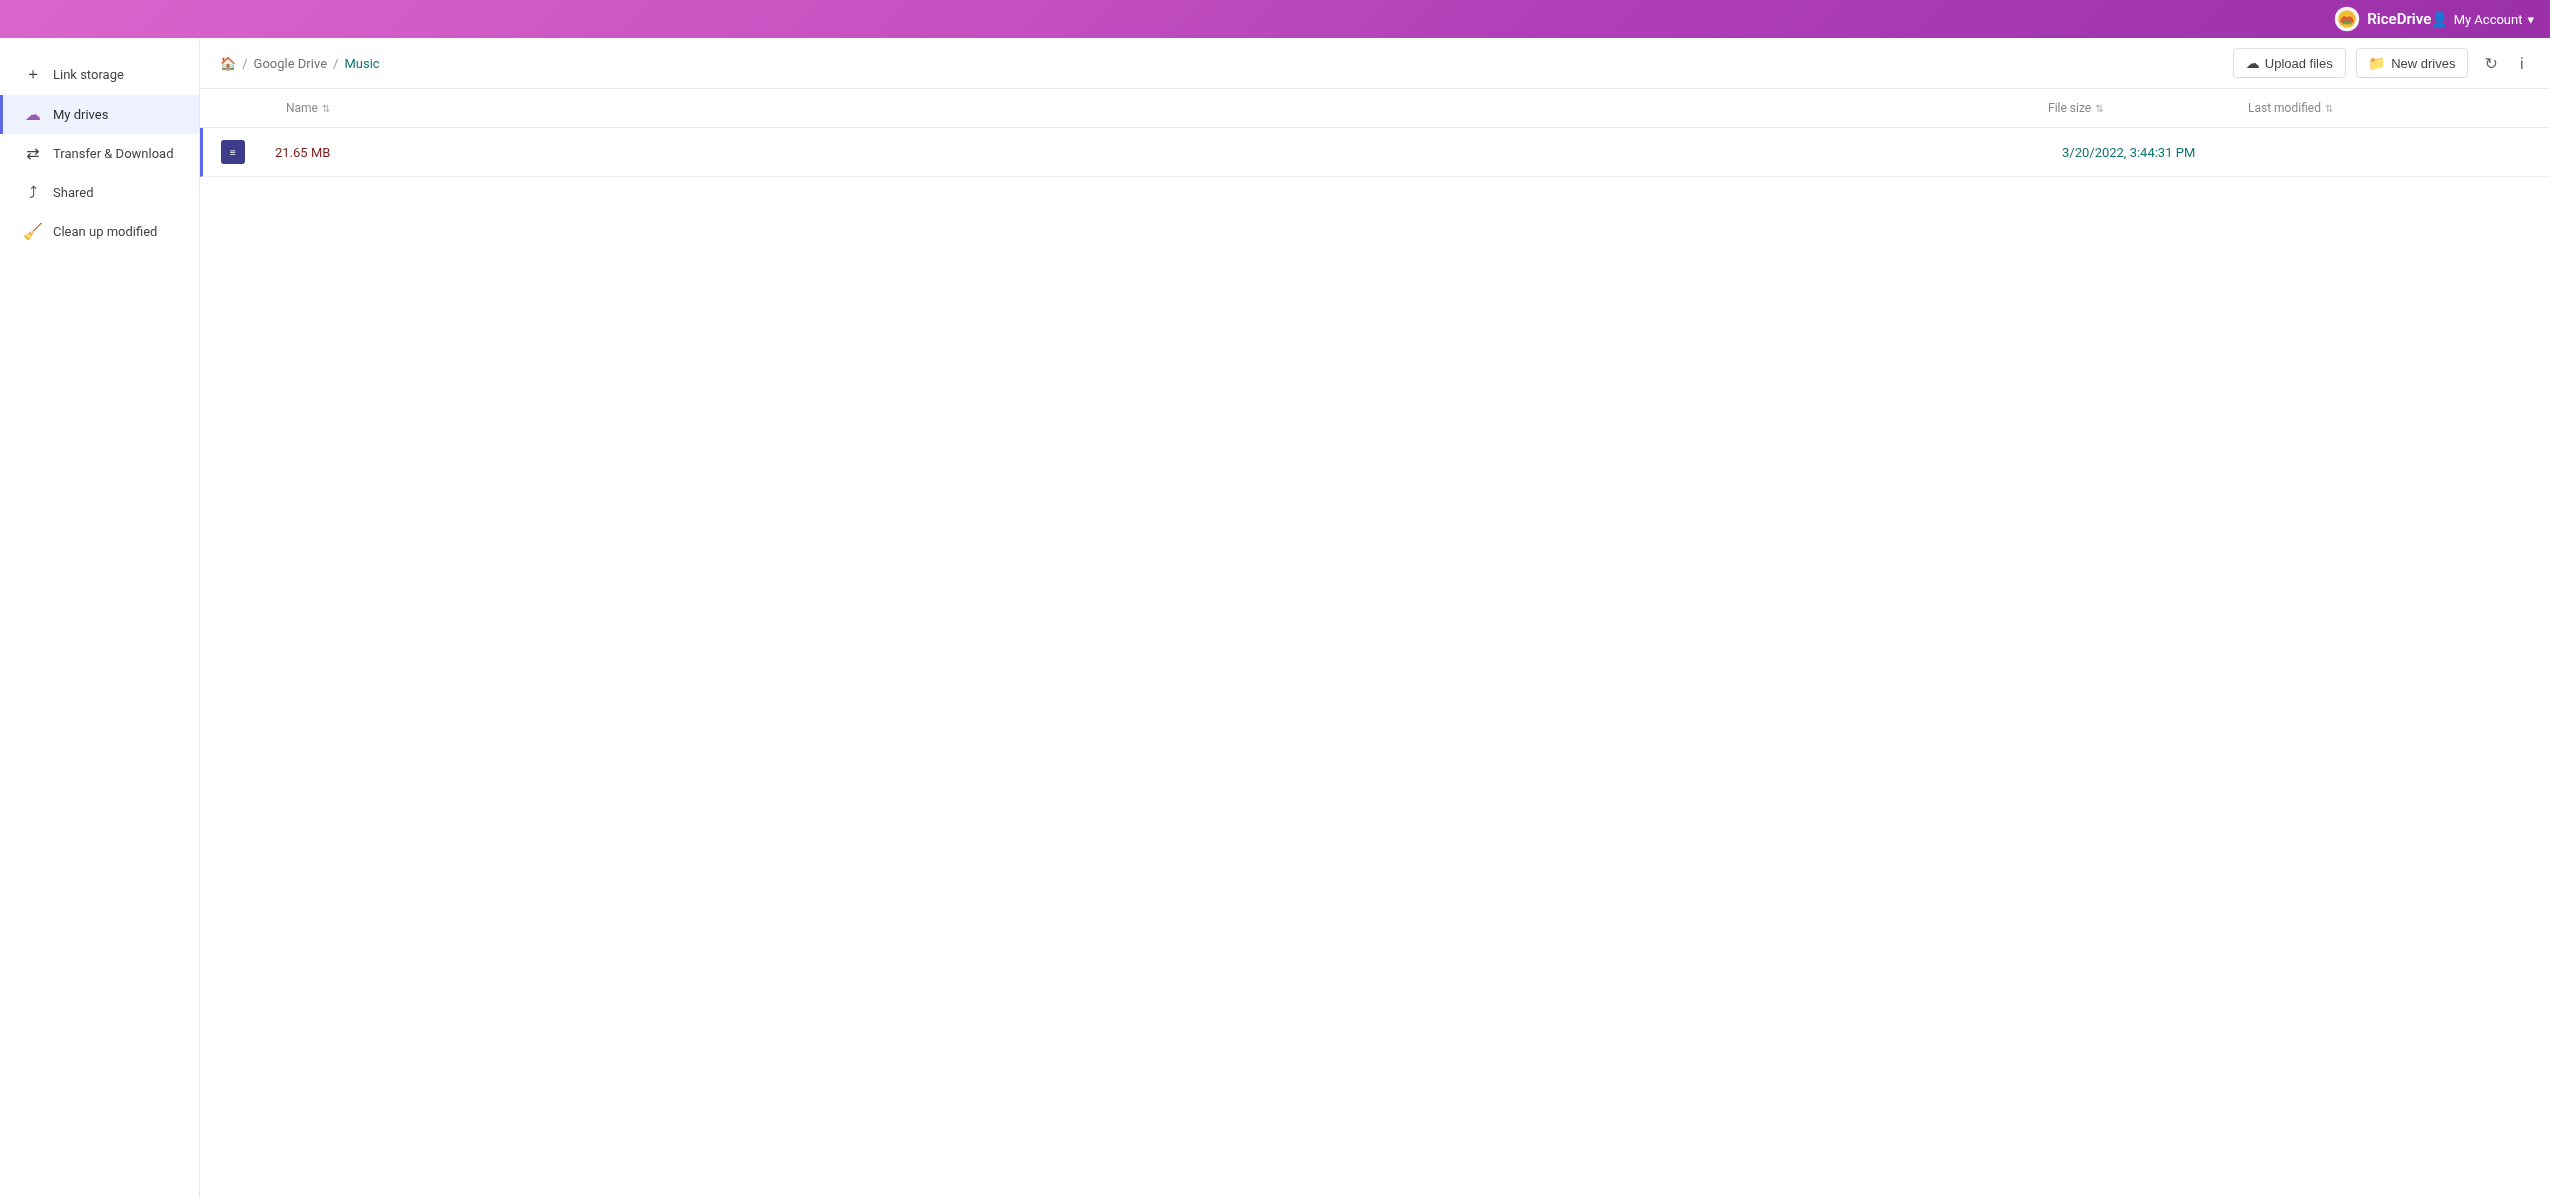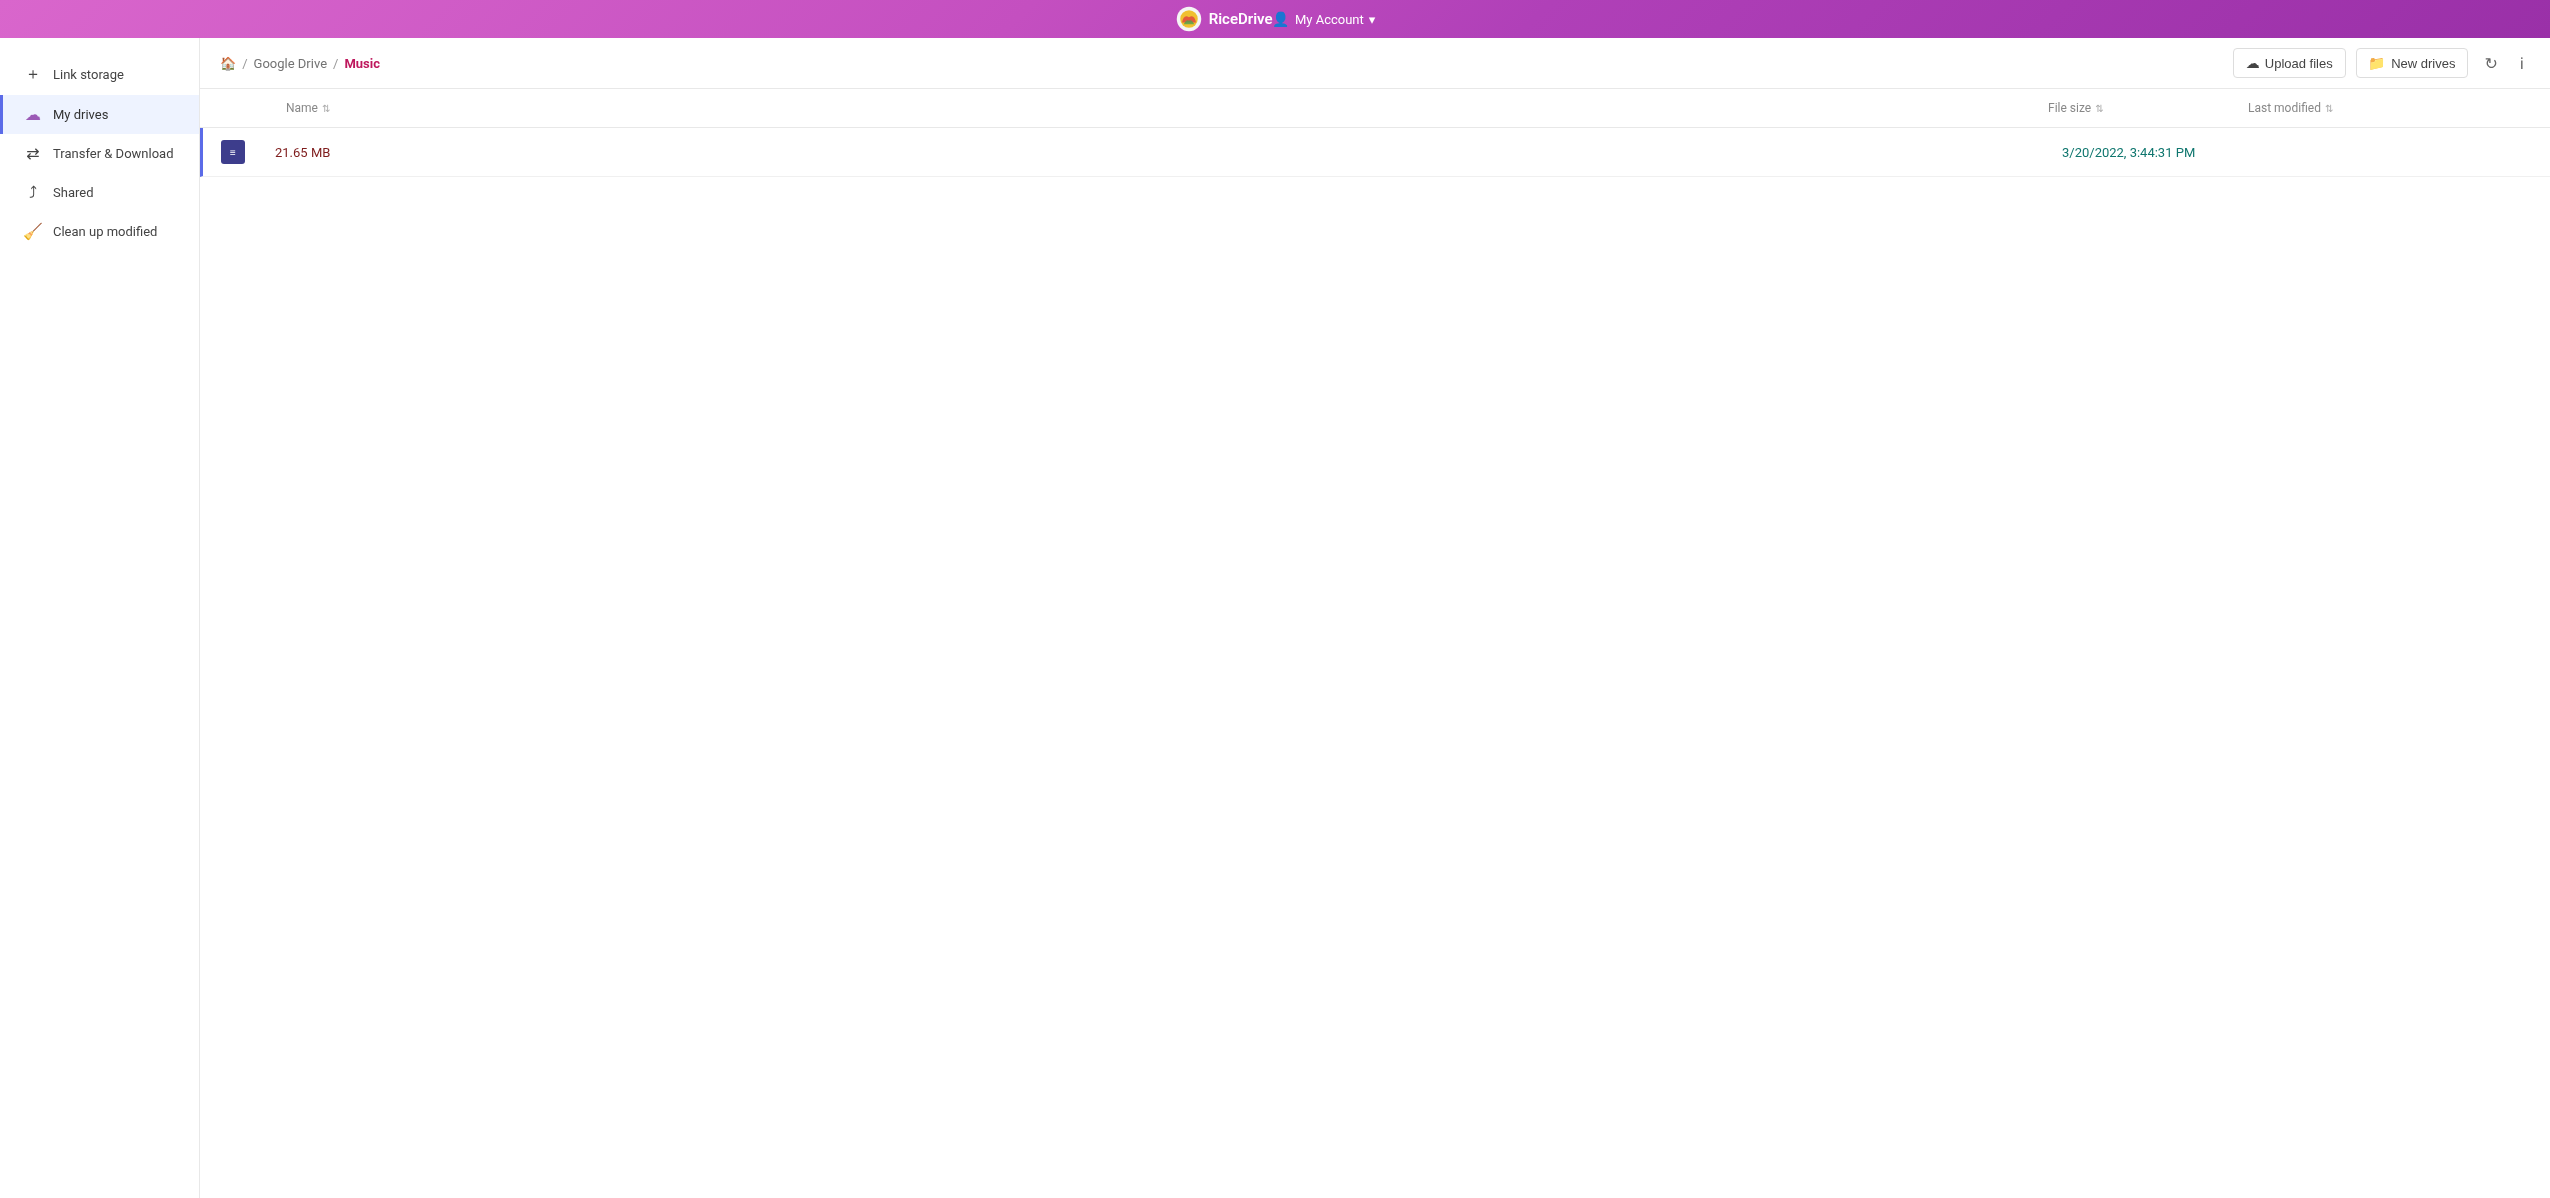"RiceDrive" #header { justify-content: center -> flex-end }
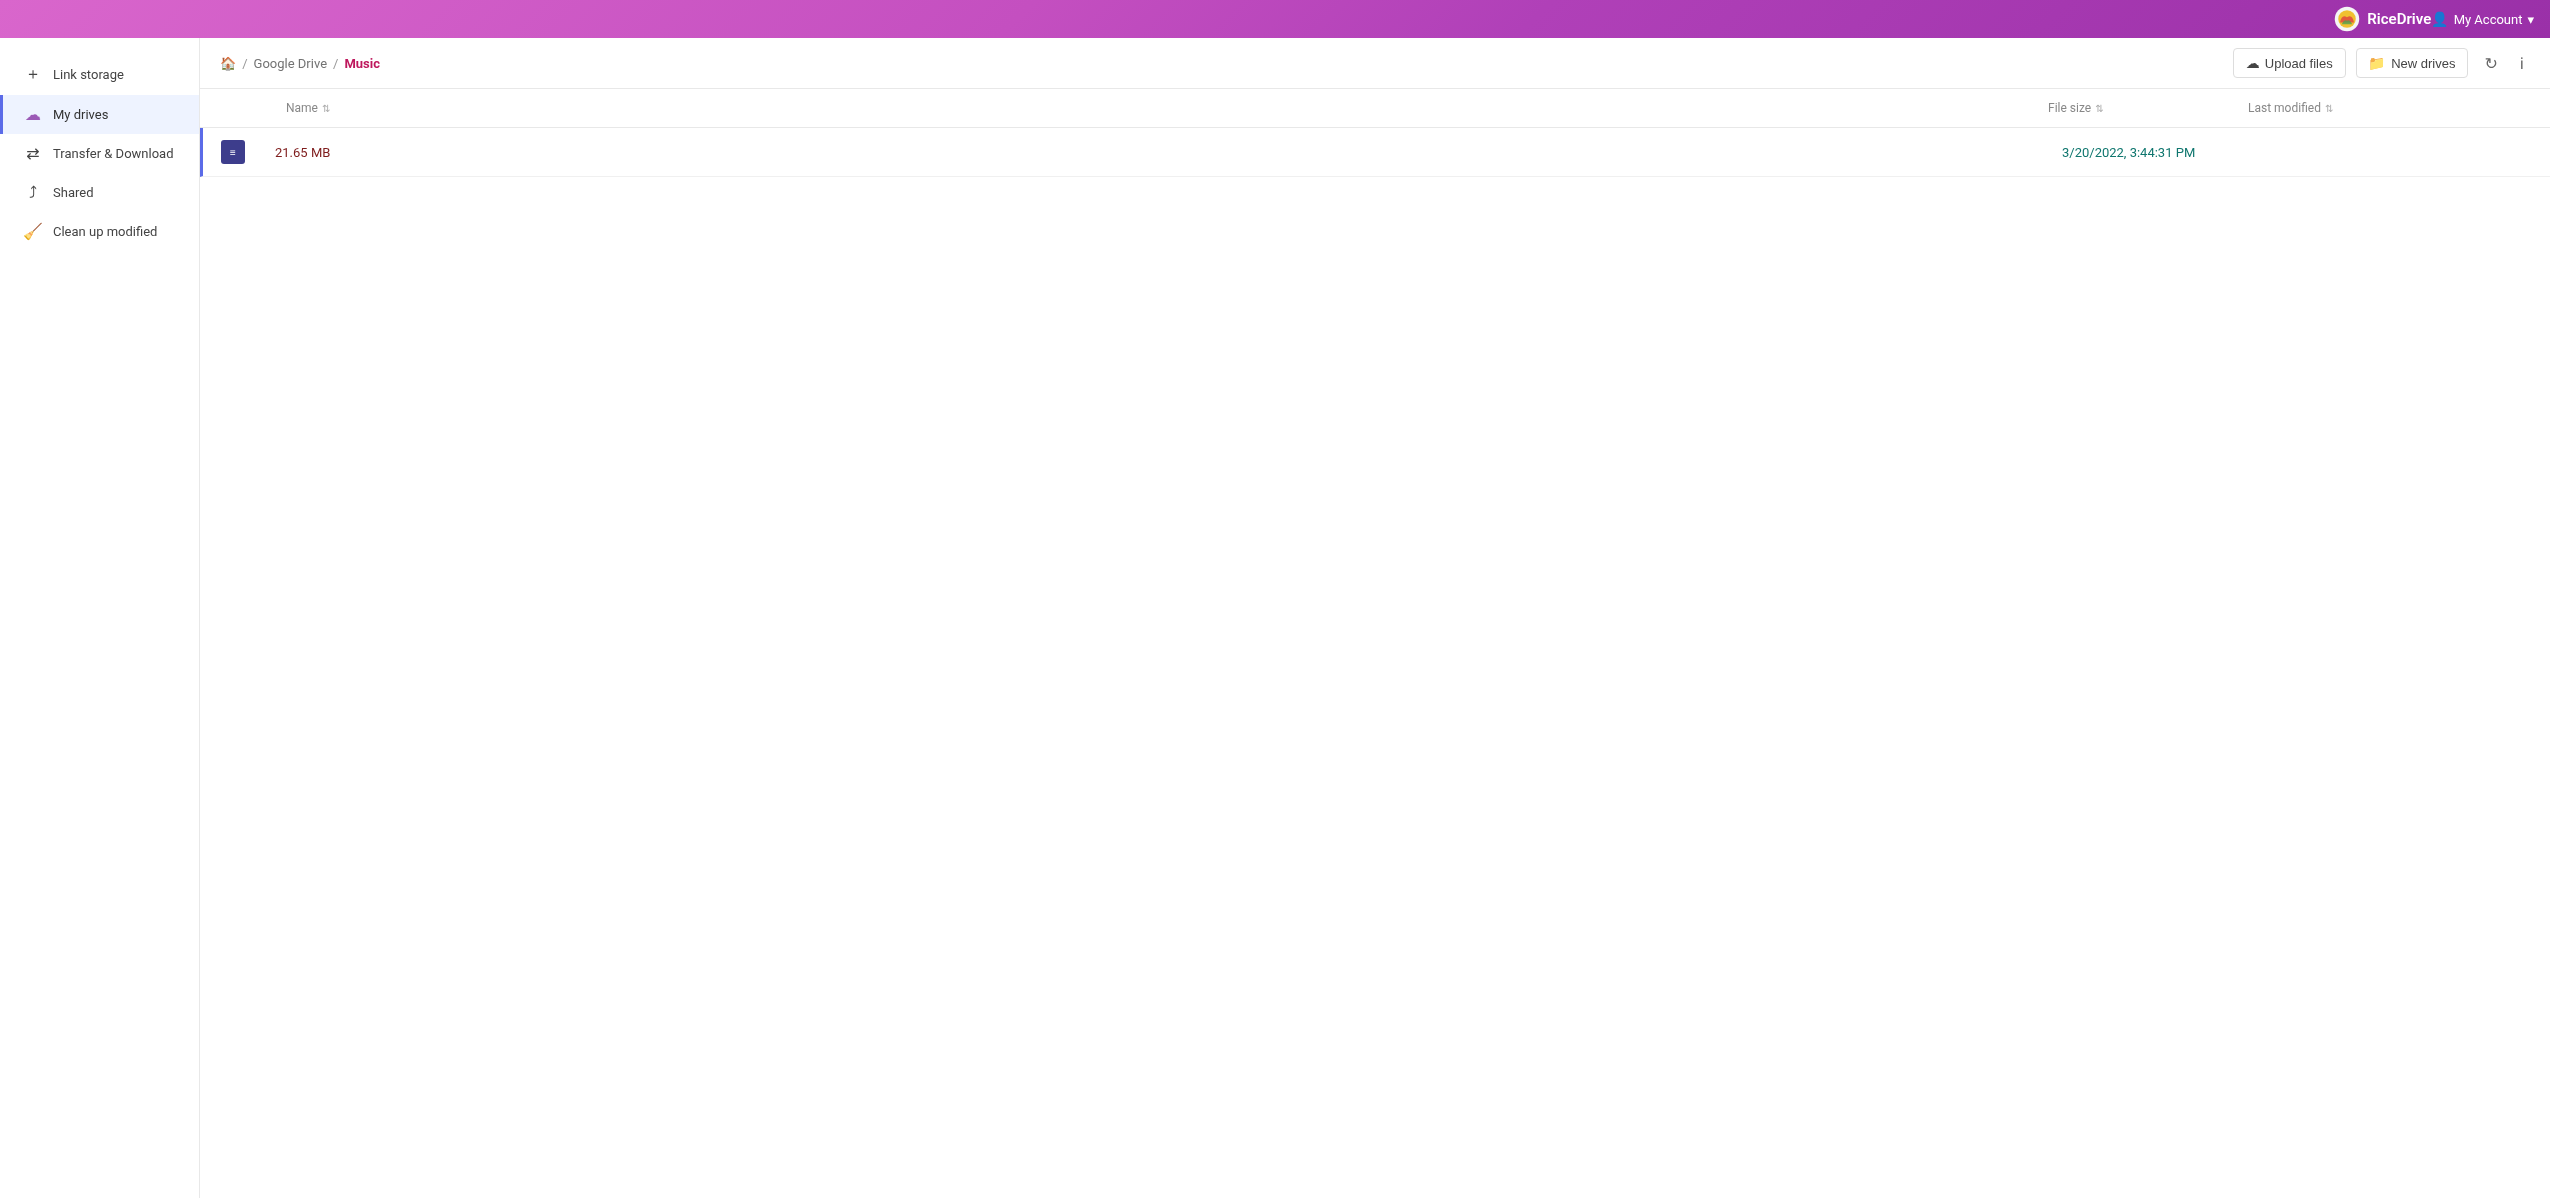"Music" #breadcrumb .crumb-current { color: #be185d -> #0f766e; font-weight: 700 -> 400 }
